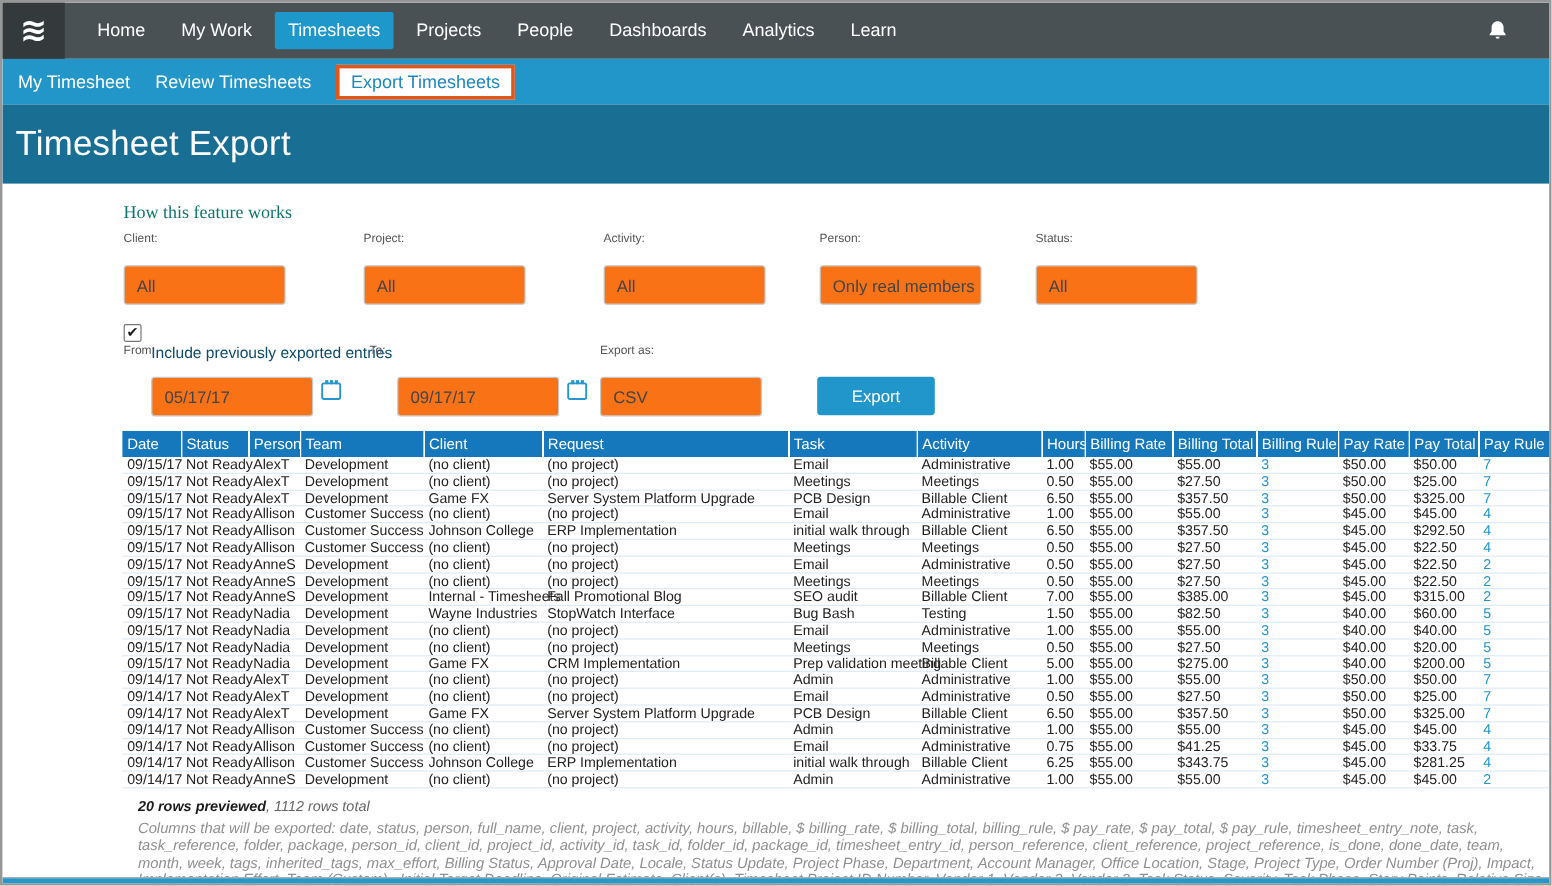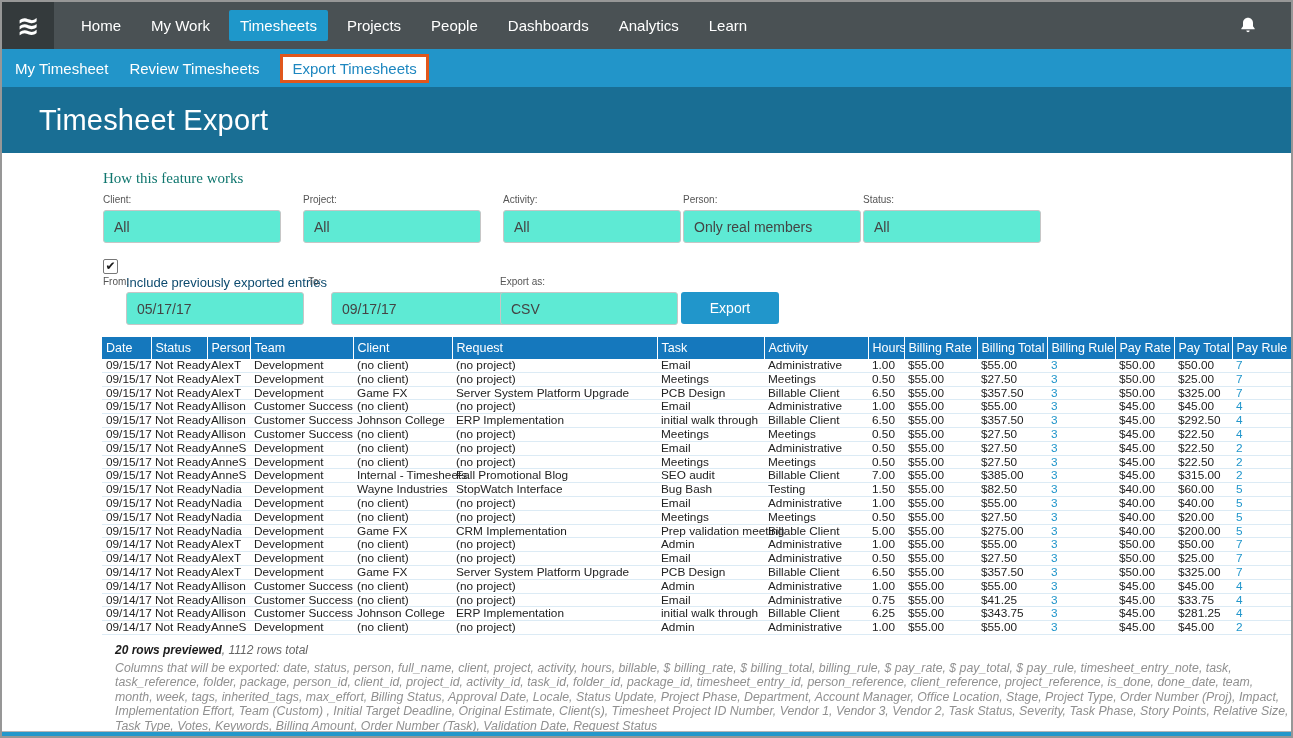"Timesheet Export" .band { padding-left: 37px -> 11px }
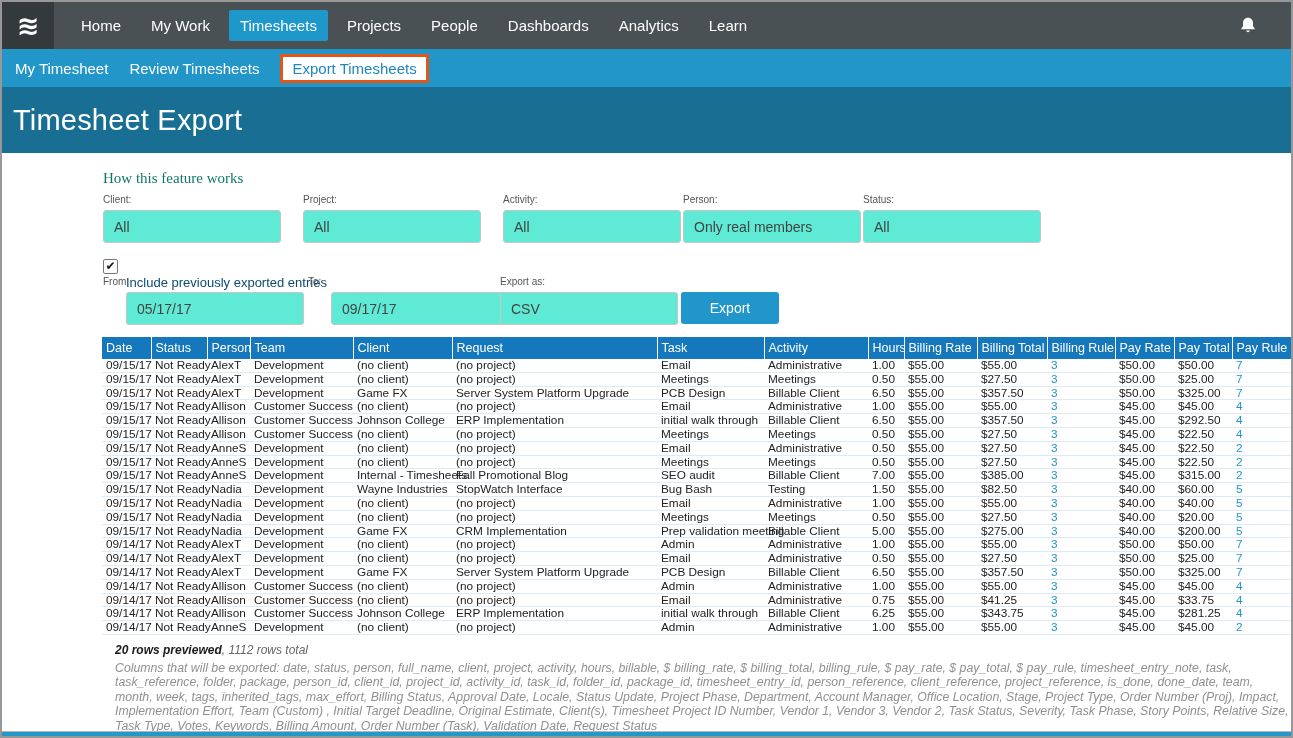"All" .field input { background: #5eead4 -> #f97316; margin-top: none -> 11px; width: 178px -> 135px }
